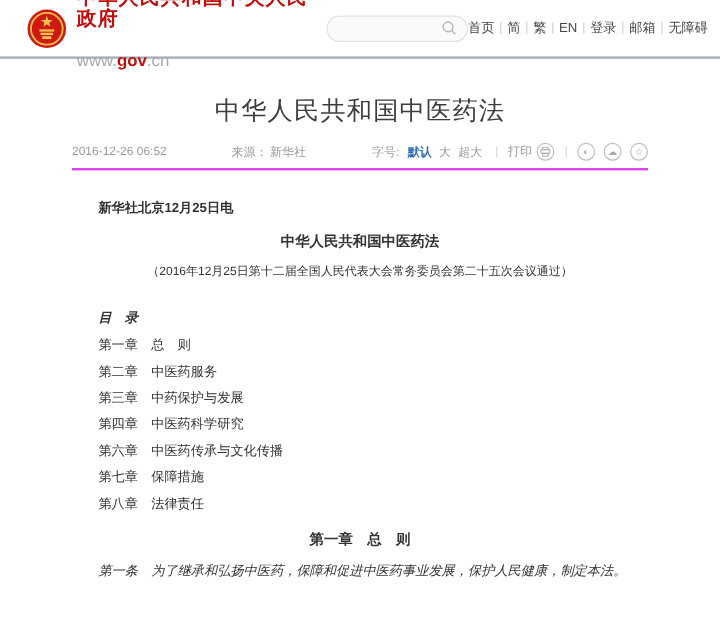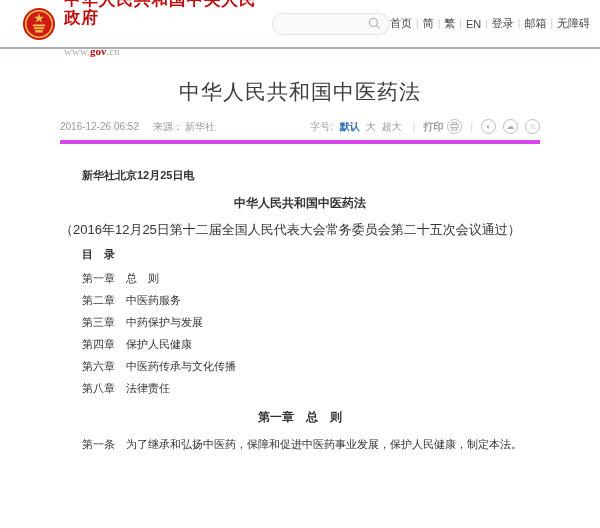"www.gov.cn" .site-url { font-family: Liberation Serif, serif -> none; font-size: 11px -> 14px }
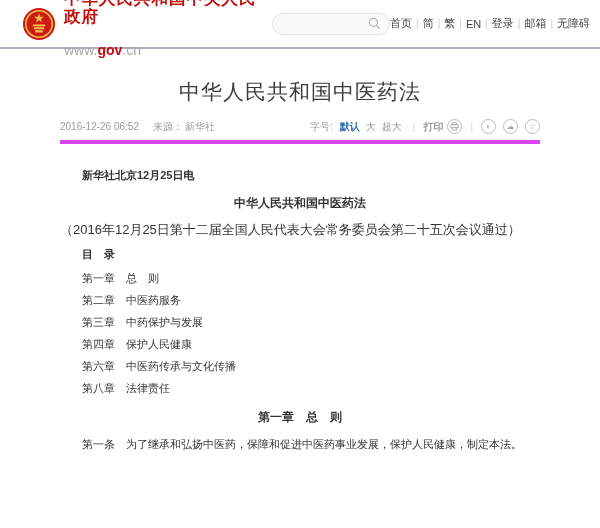"2016-12-26 06:52" .meta-row { border-bottom: 4px solid #d946ef -> 2px solid #d946ef }
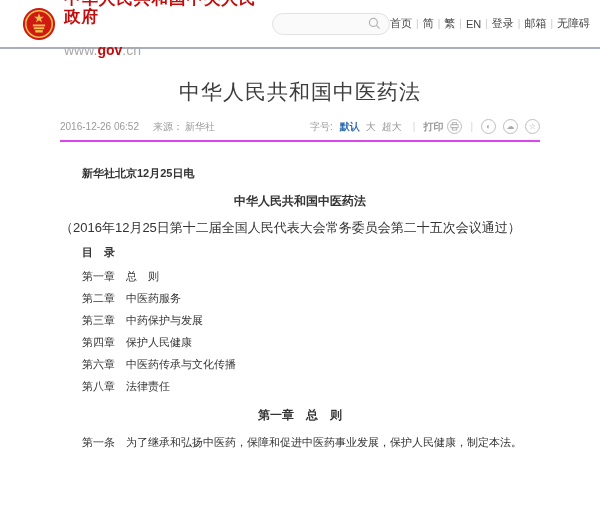"来源：" .meta-source-label { margin-left: none -> 40px }
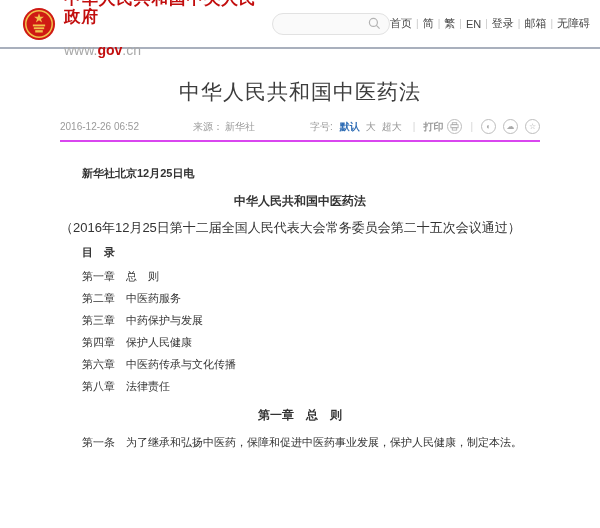"打印" .print { align-items: center -> flex-start; font-weight: bold -> none }
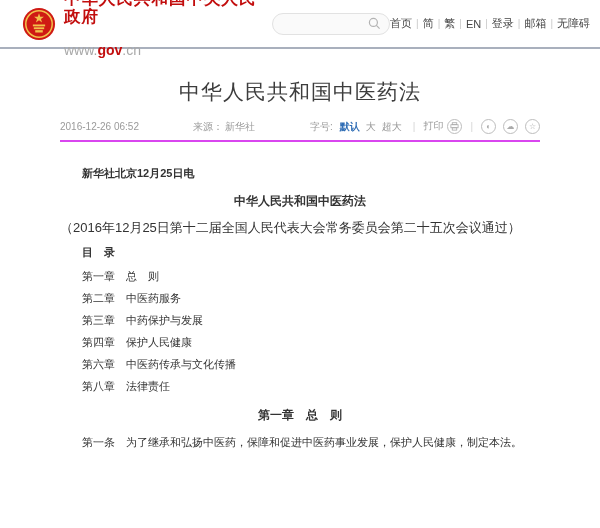"（2016年12月25日第十二届全国人民代表大会常务委员会第二十五次会议通过）" .doc-subtitle { font-size: 13px -> 10px; text-align: left -> center }
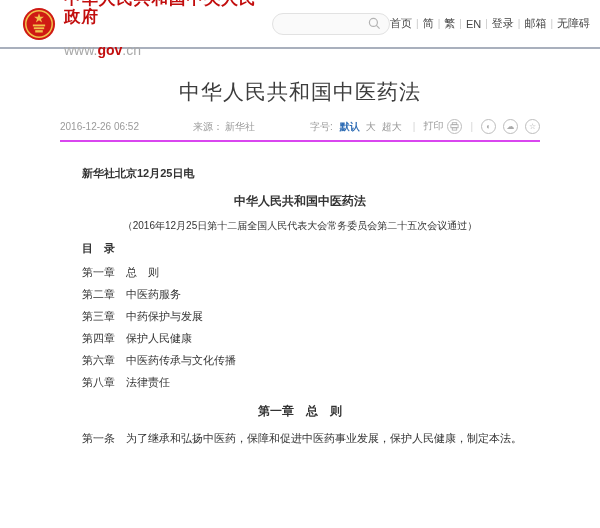"目 录" .toc-title { font-style: none -> italic; margin-top: 8px -> 24px }
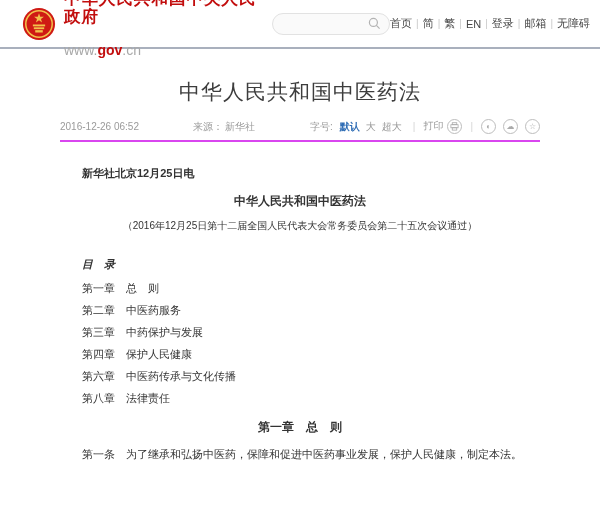"第四章 保护人民健康" div.toc-item { text: 保护人民健康 -> 中医药科学研究 }
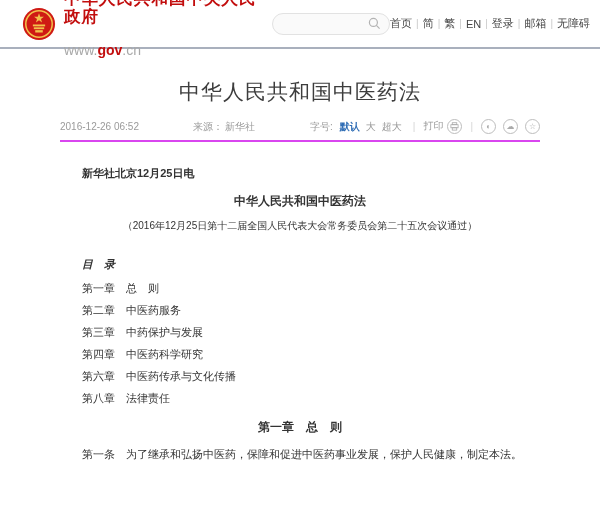"第七章 保障措施" div.toc-item { html: none -> <div>第七章 保障措施</div> }
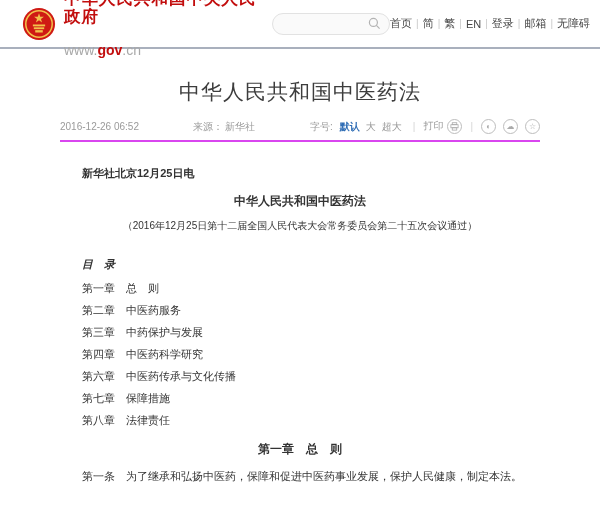"第一条 为了继承和弘扬中医药，保障和促进中医药事业发展，保护人民健康，制定本法。" .para { font-style: none -> italic }
